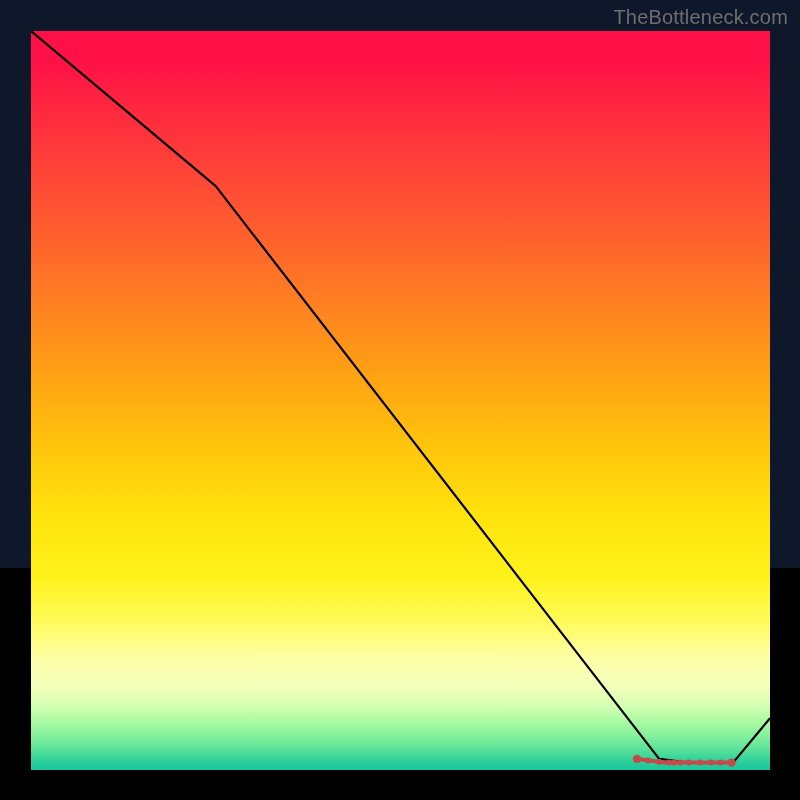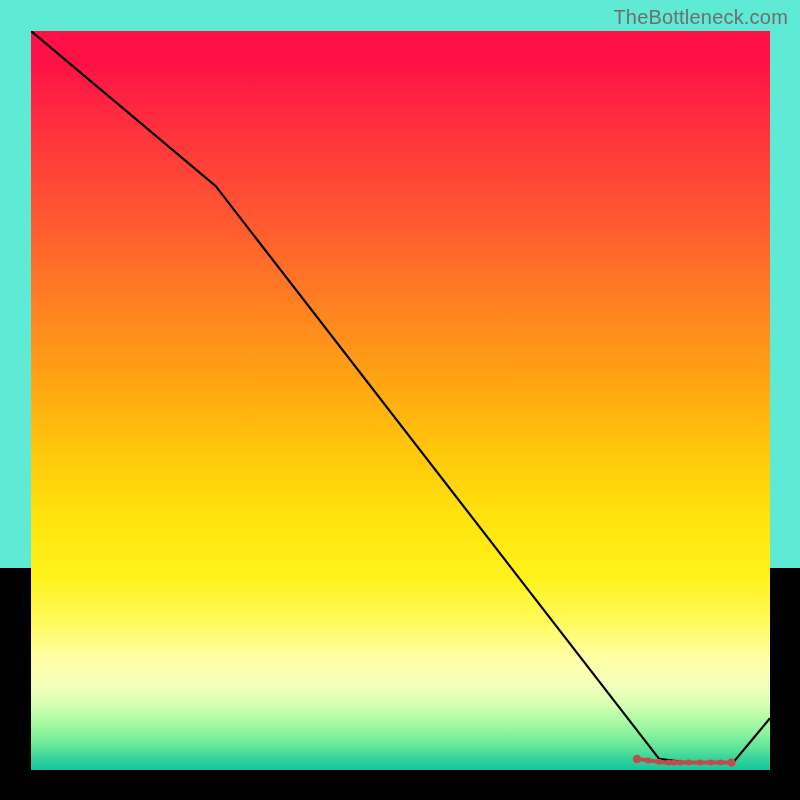"TheBottleneck.com" .frame { background: #5eead4 -> #0f172a }
